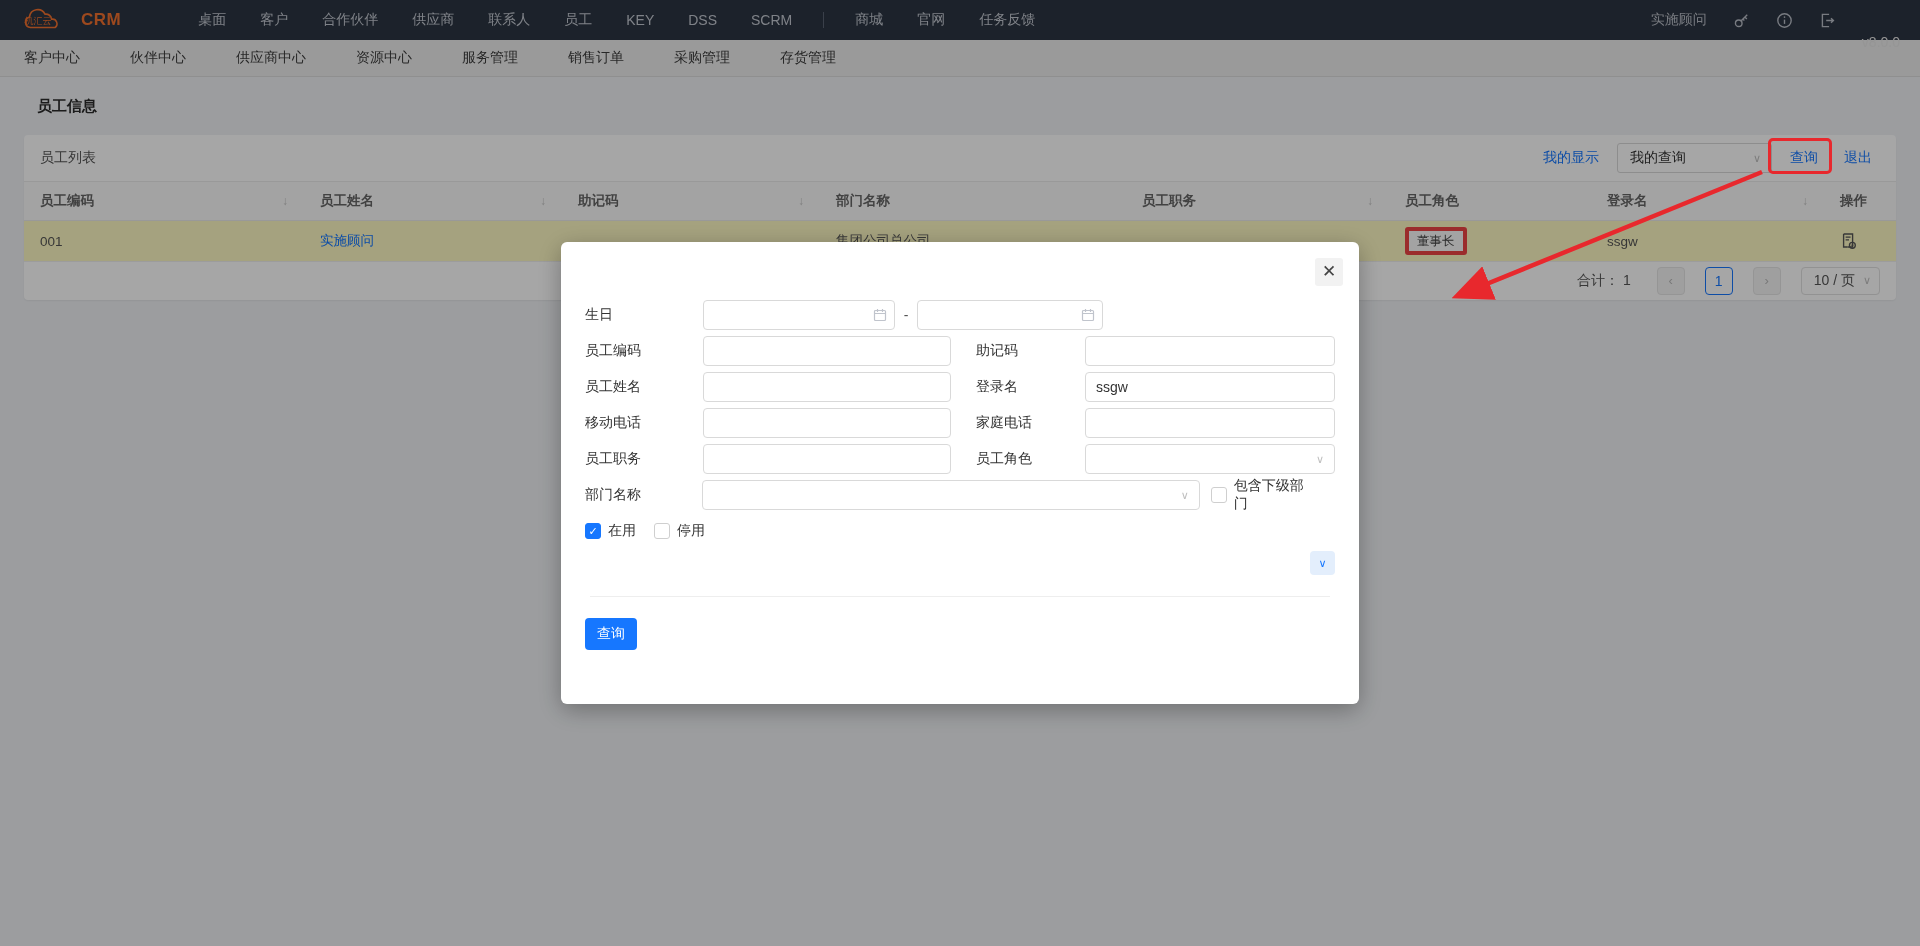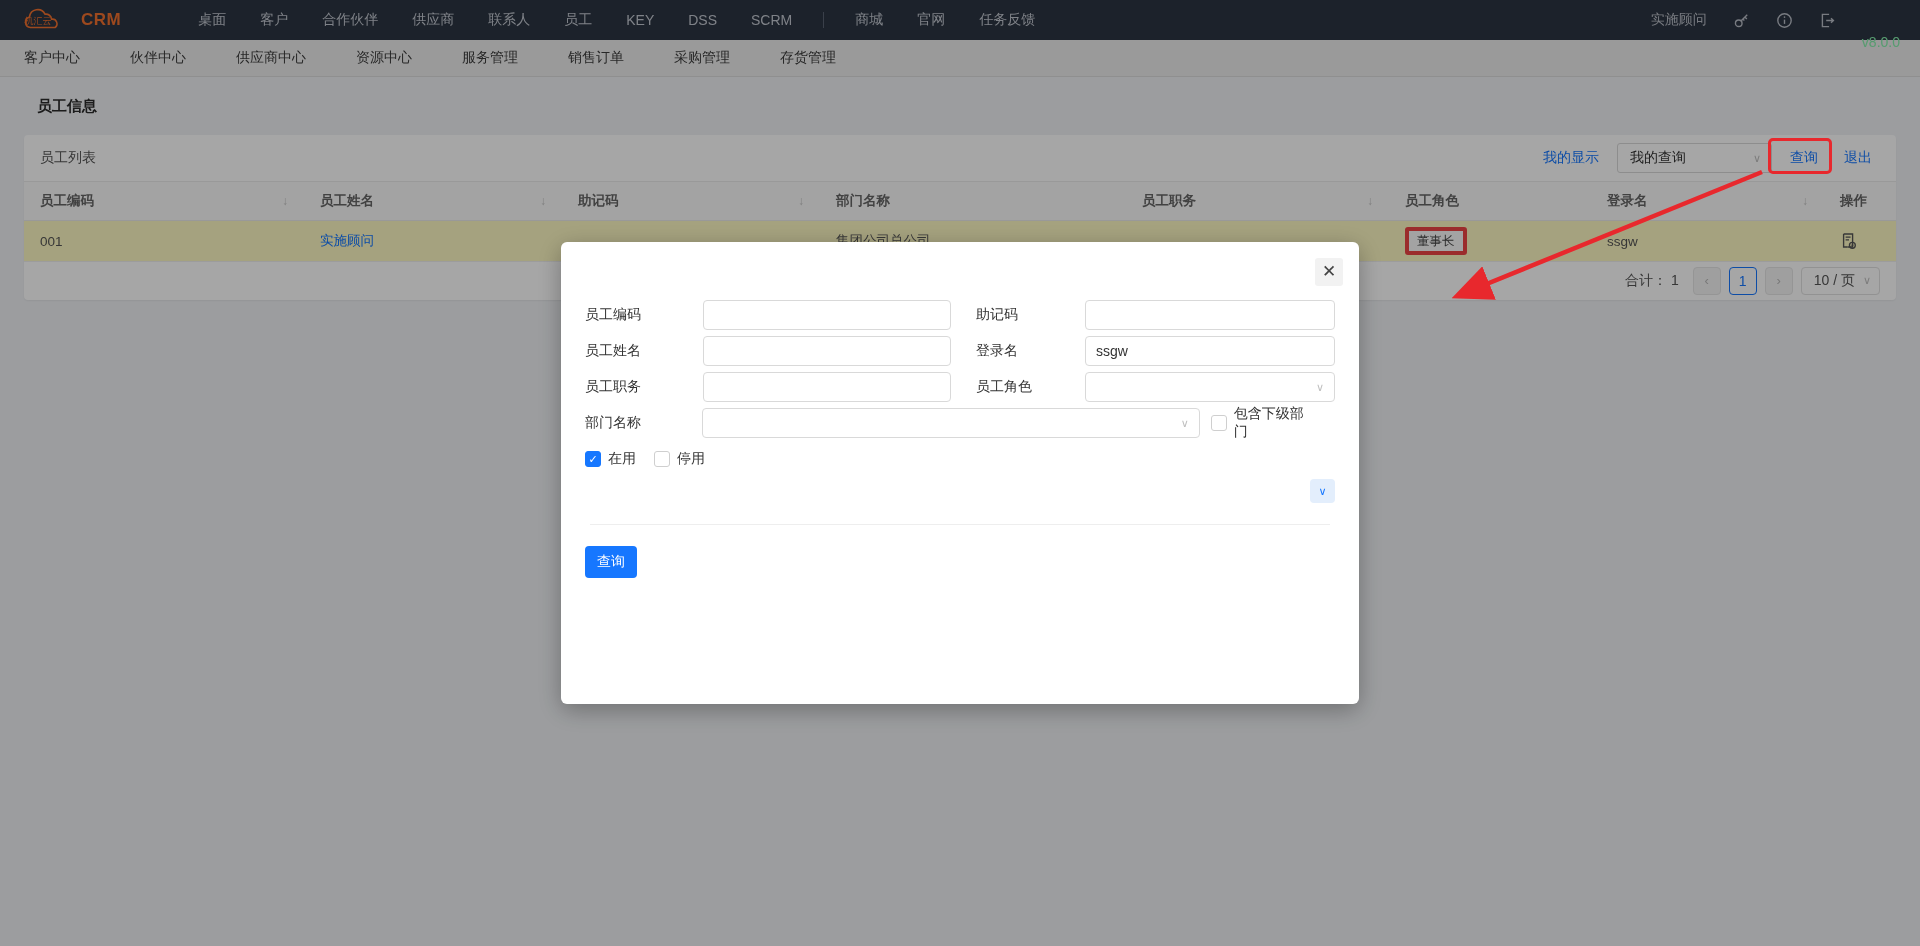"v8.0.0" .version { color: #86efac -> #e5e5e5 }
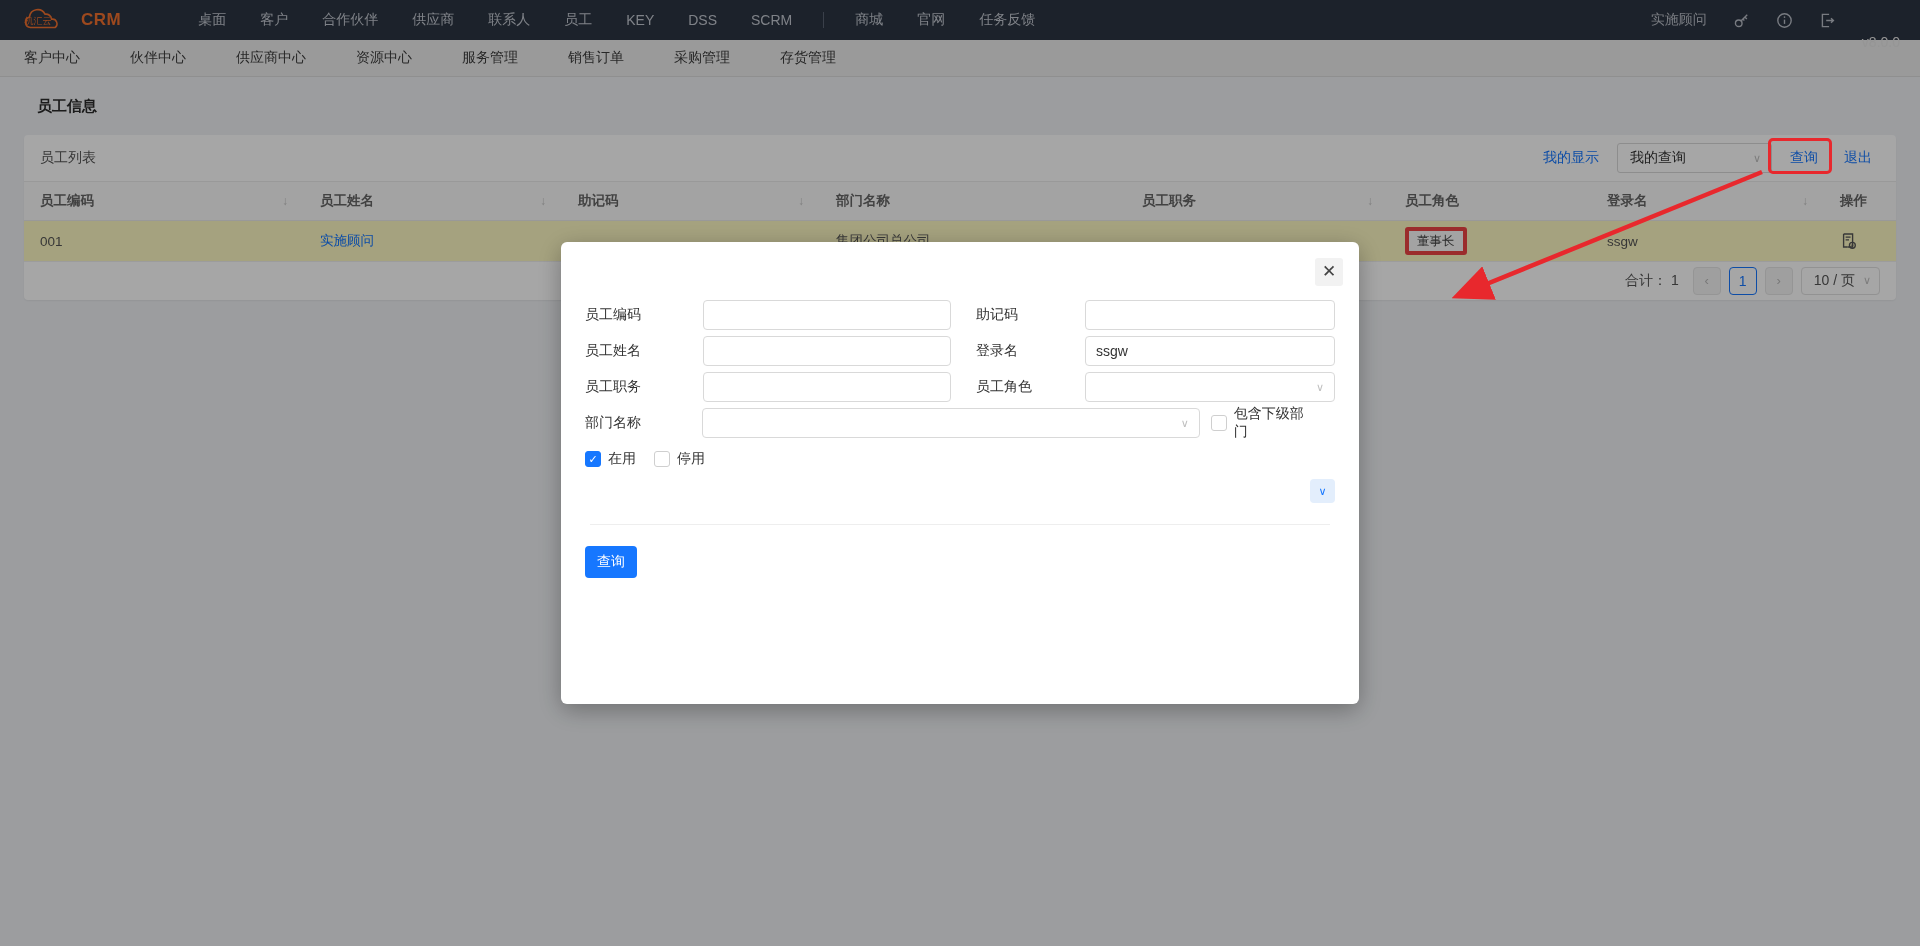"合计： 1" .pagination { gap: 8px -> 20px }
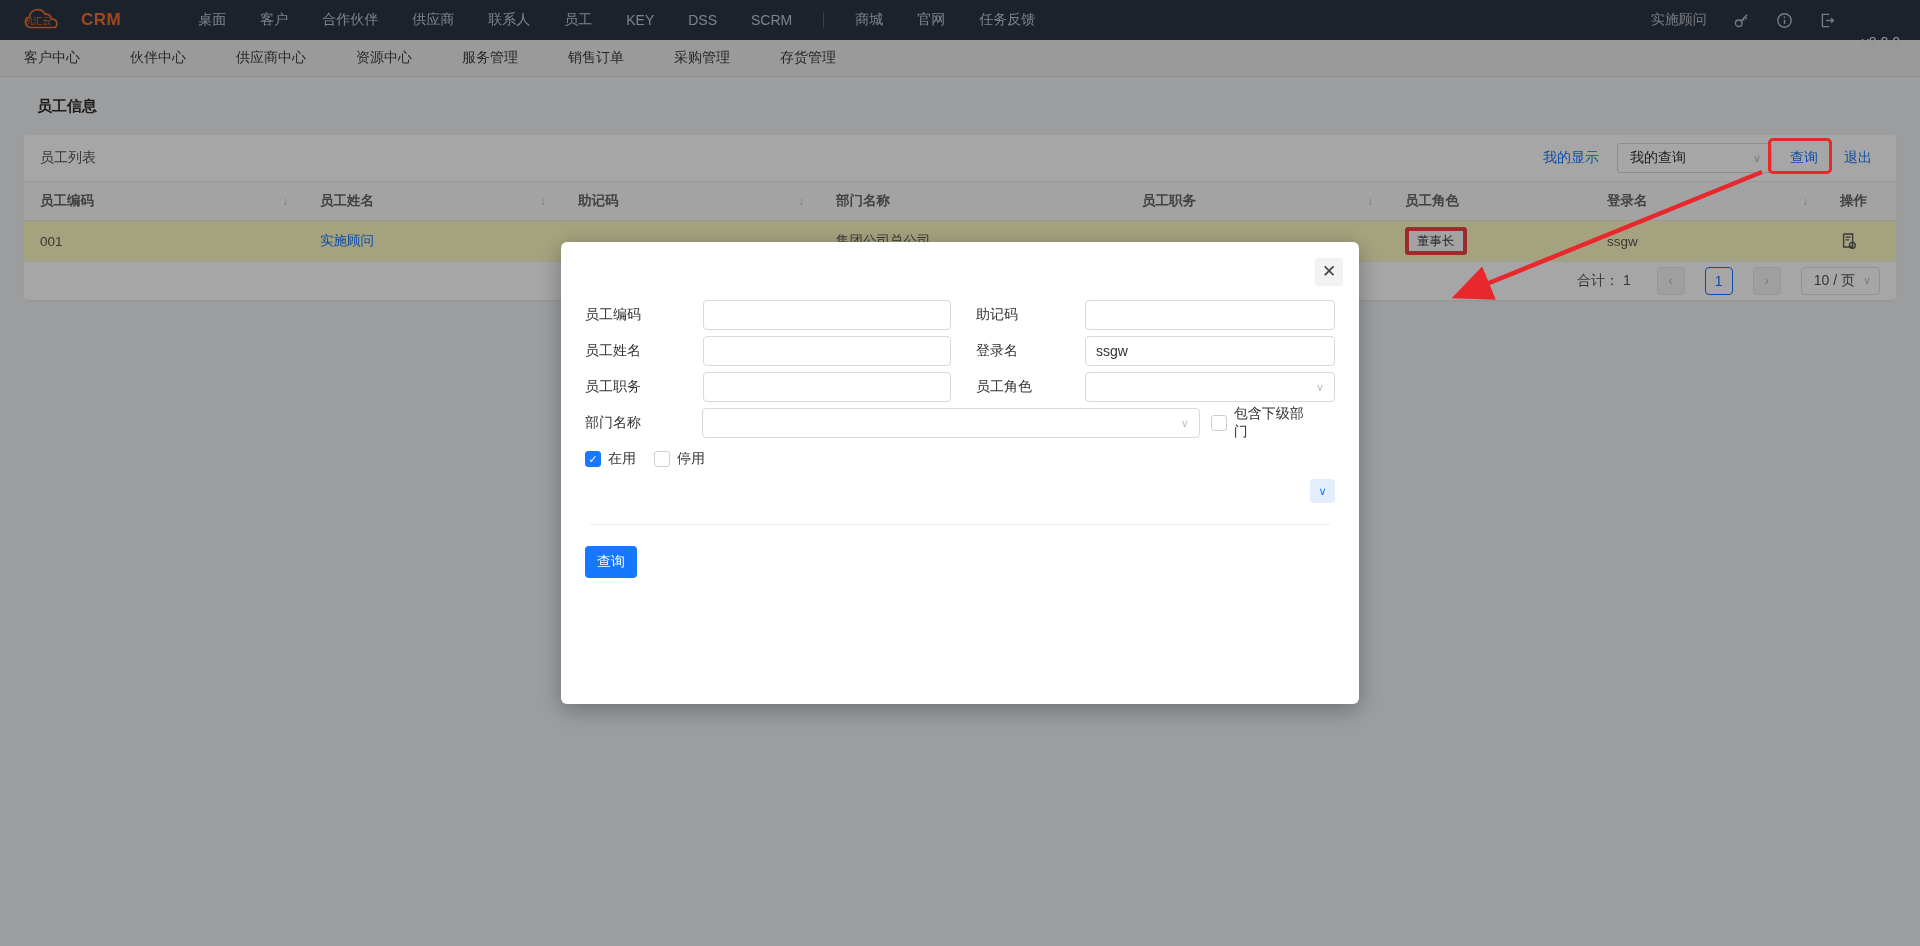"生日" div.mrow { html: none -> <div> <span>生日</span> <span> <input> <span> <svg> <rect></rect> <path></path> </svg> </span> </span> <span>-</span> <span> <input> <span> <svg> <rect></rect> <path></path> </svg> </span> </span> </div> }
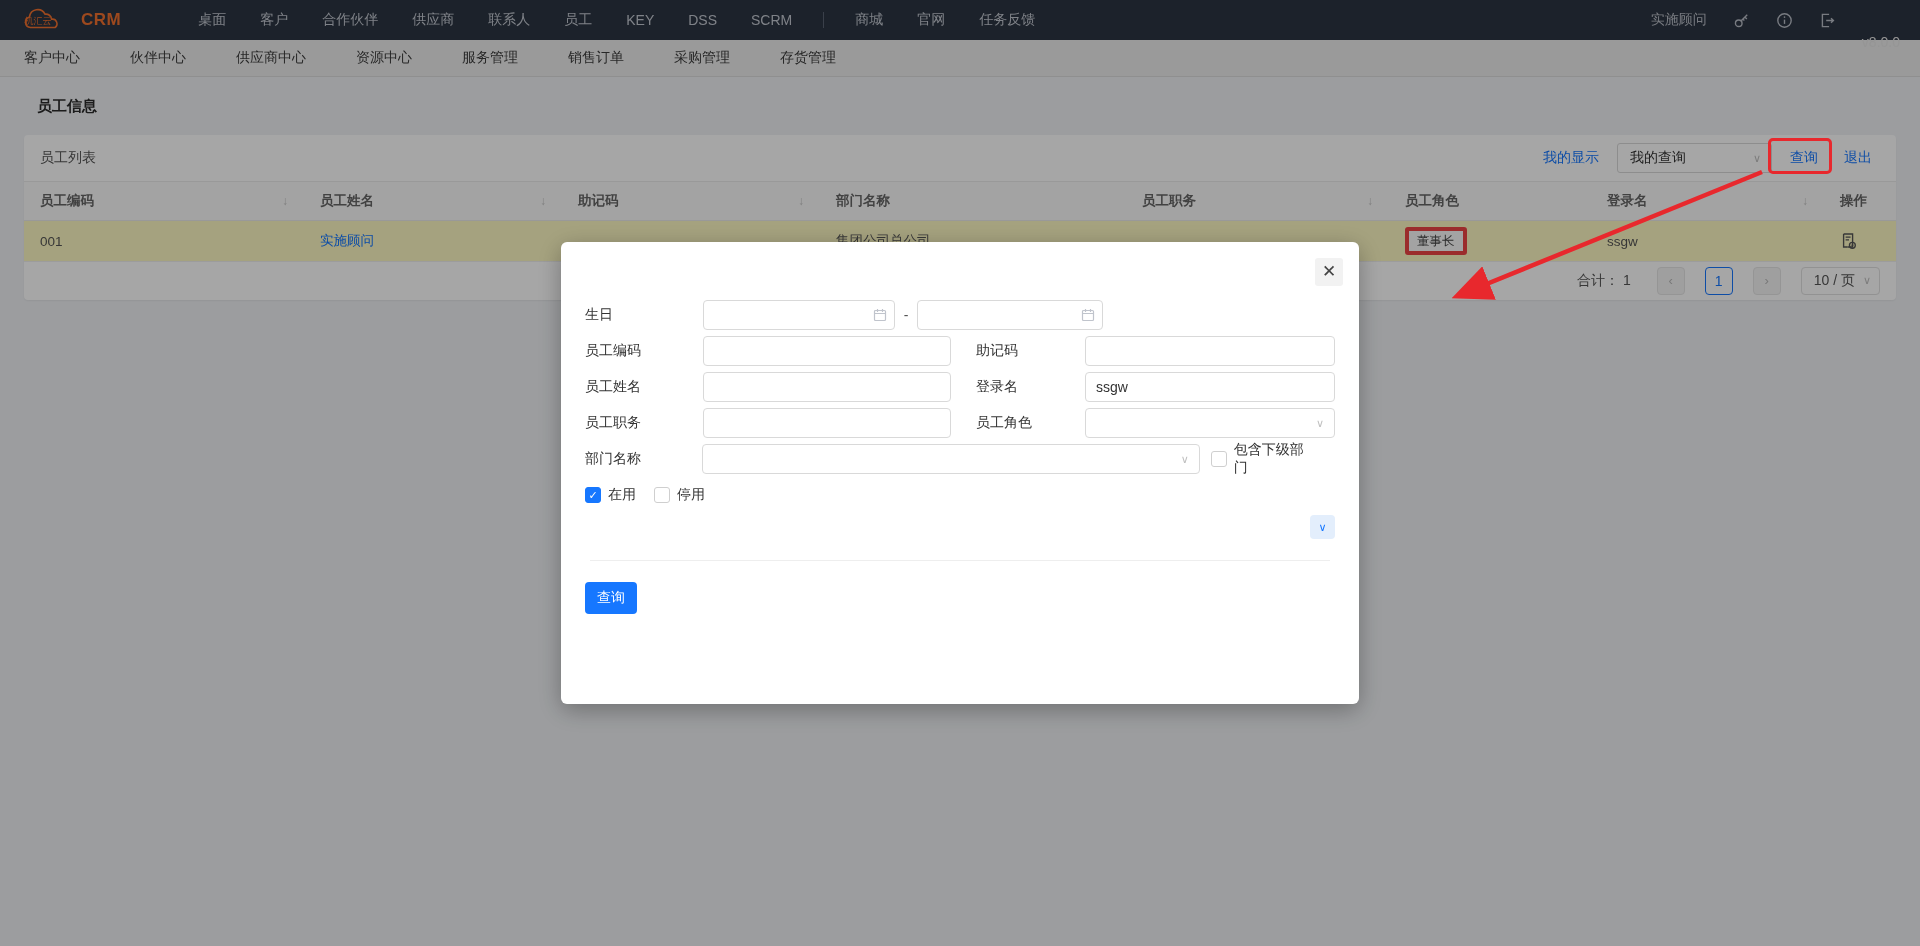"移动电话" div.mrow { html: none -> <div> <span>移动电话</span> <input> <span>家庭电话</span> <input> </div> }
